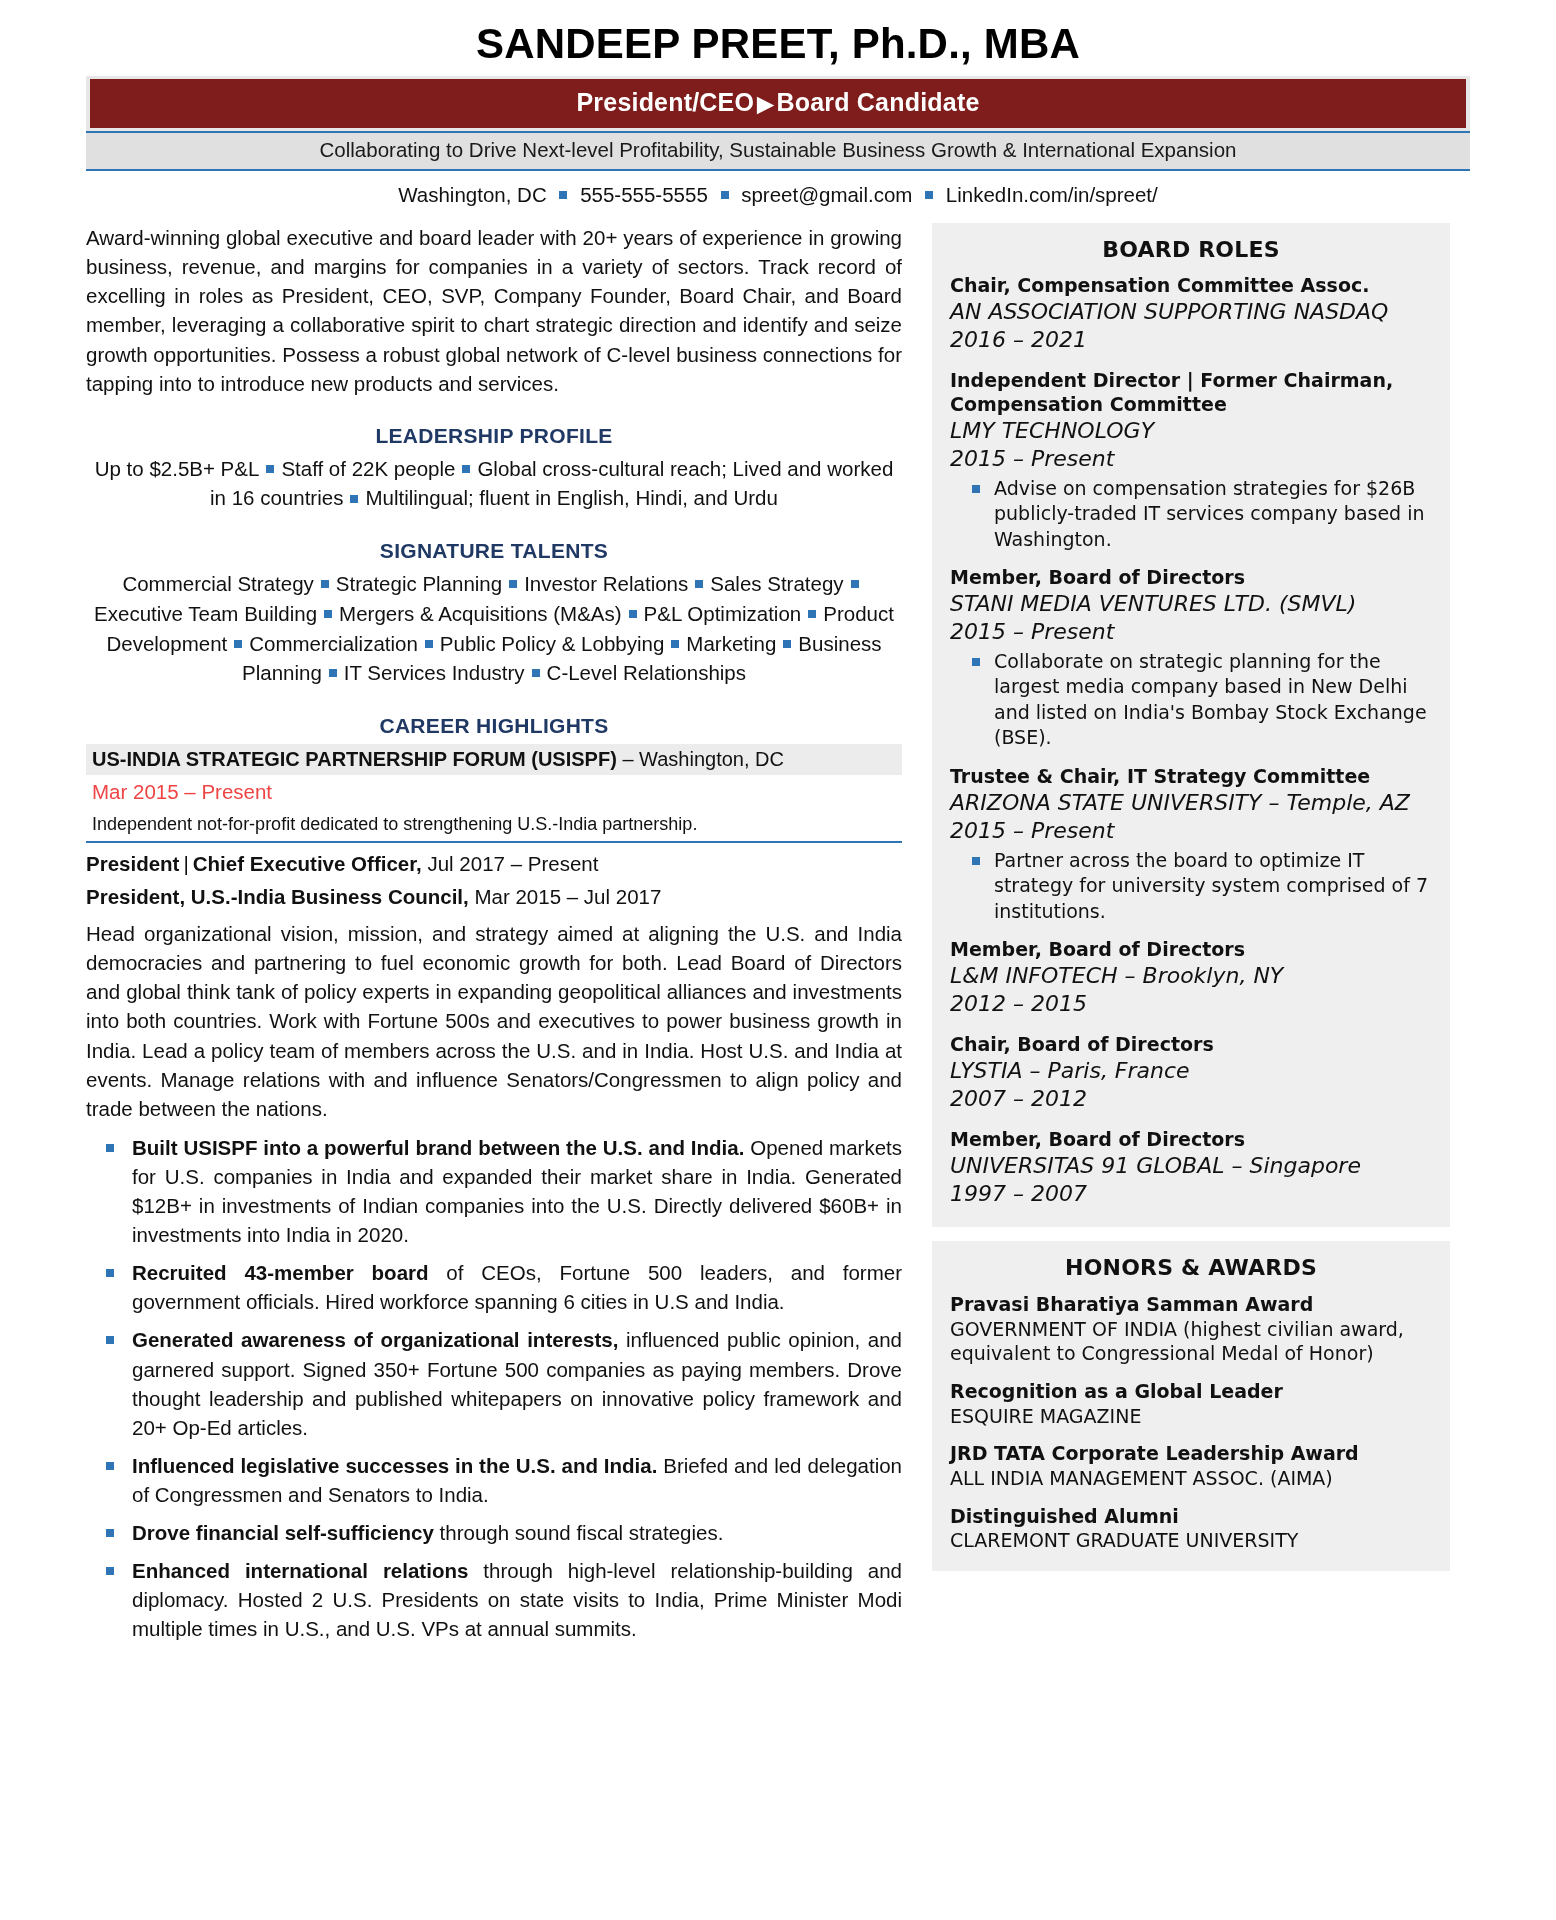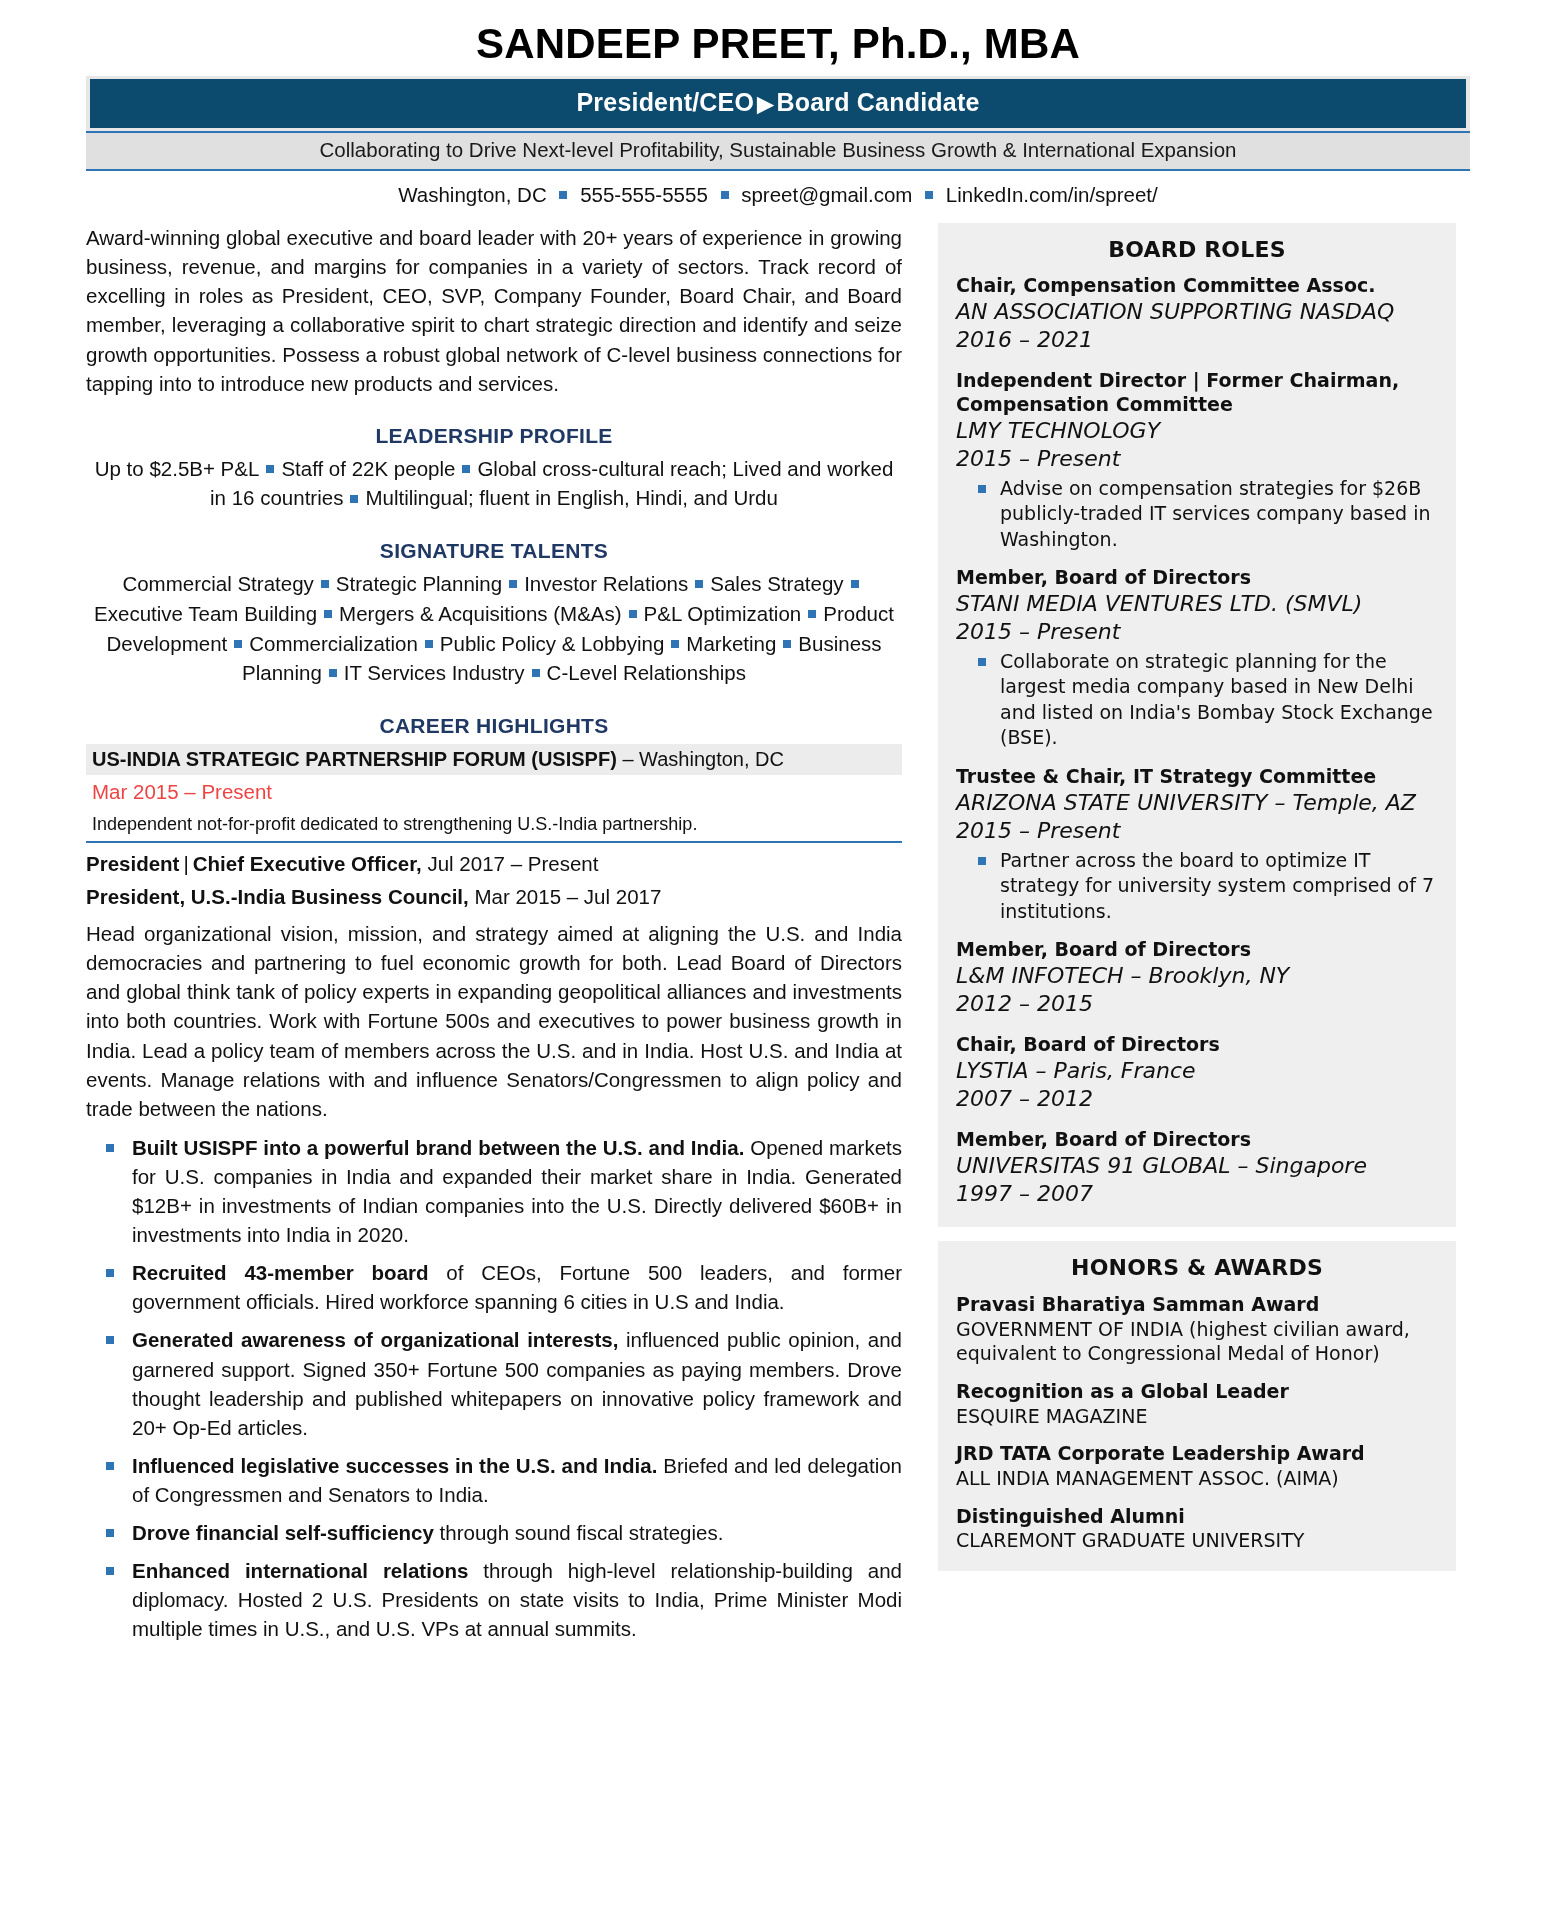"President/CEO ▶ Board Candidate" .title-bar { background: #0c4a6e -> #7f1d1d }
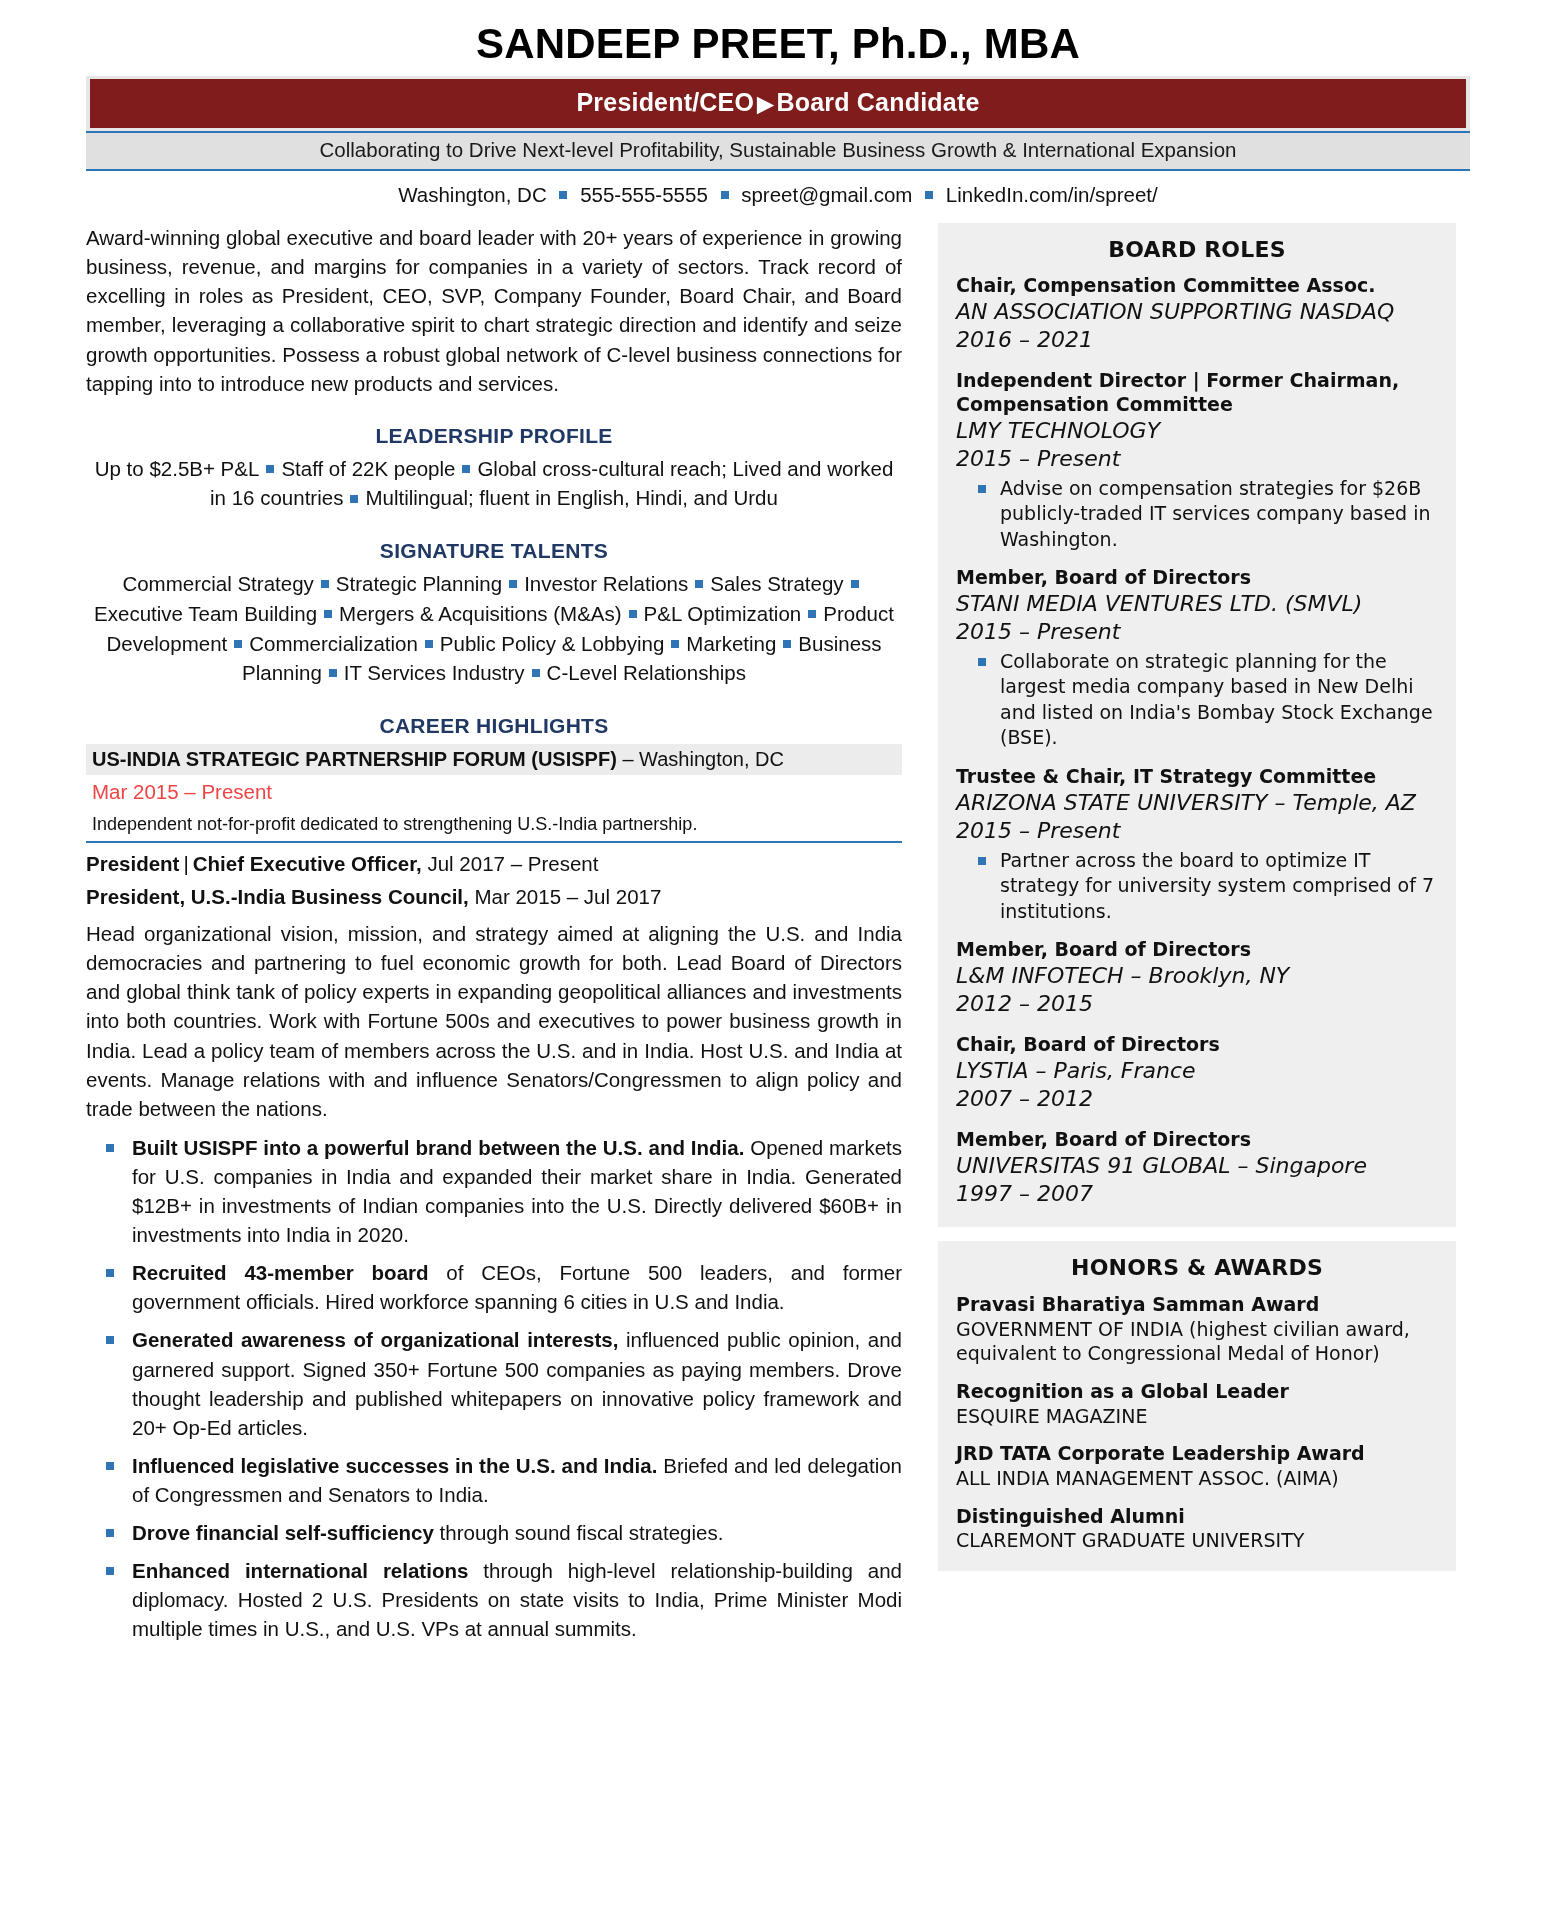"Award-winning global executive and board" .columns { gap: 14px -> 8px }
